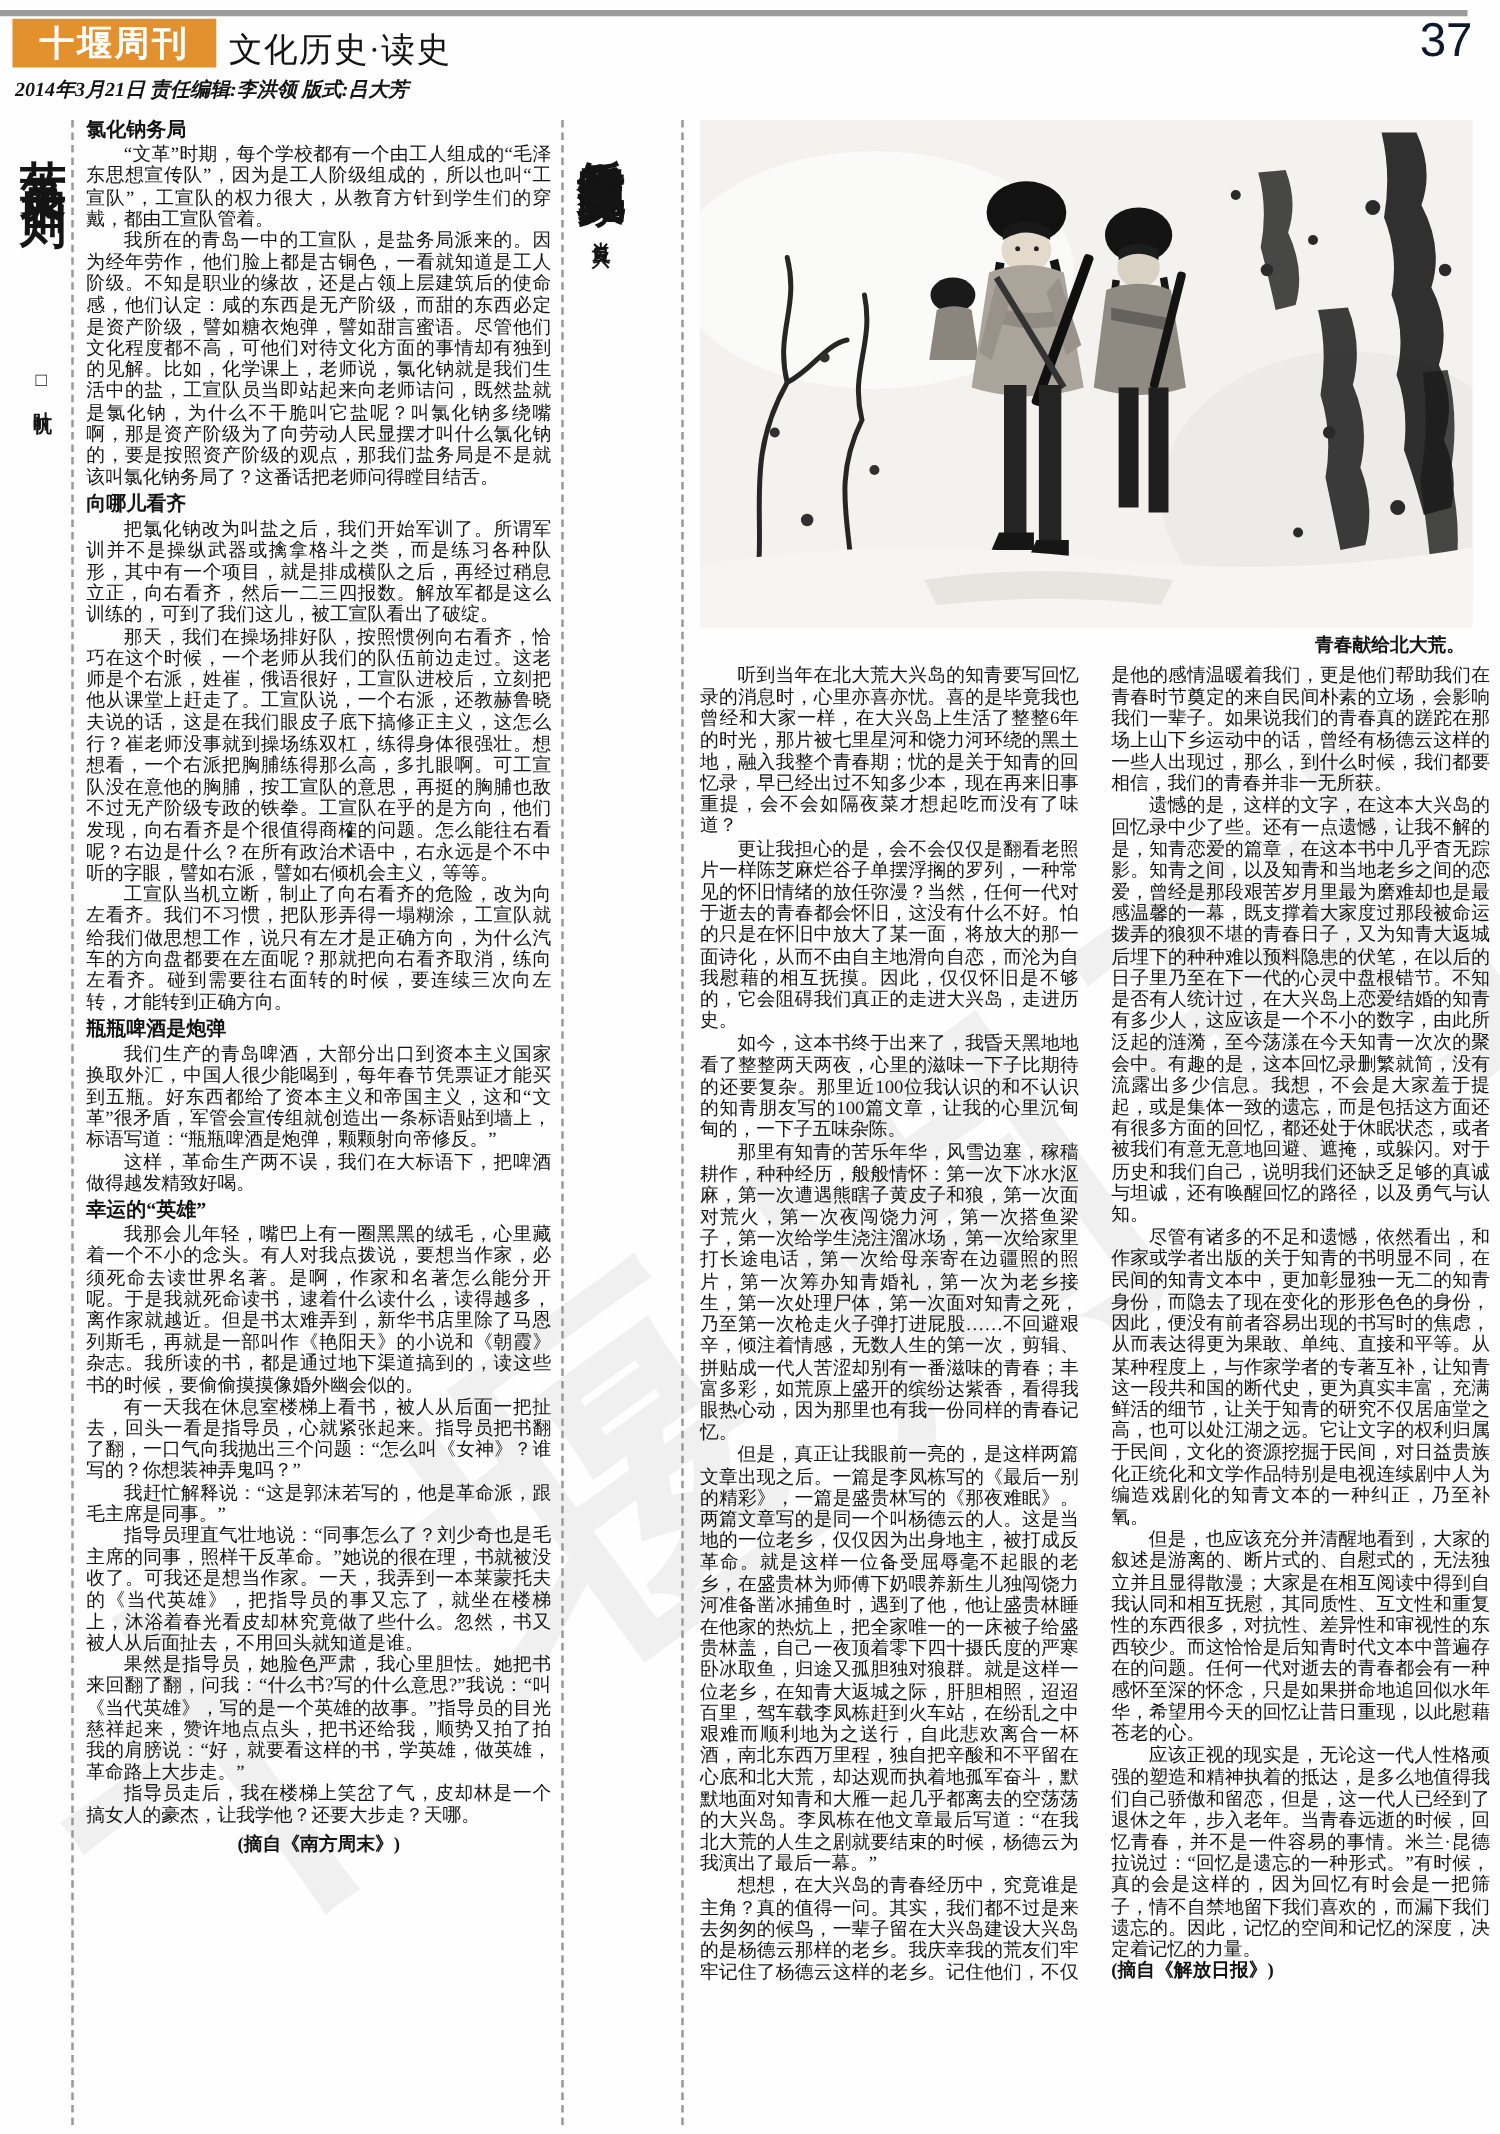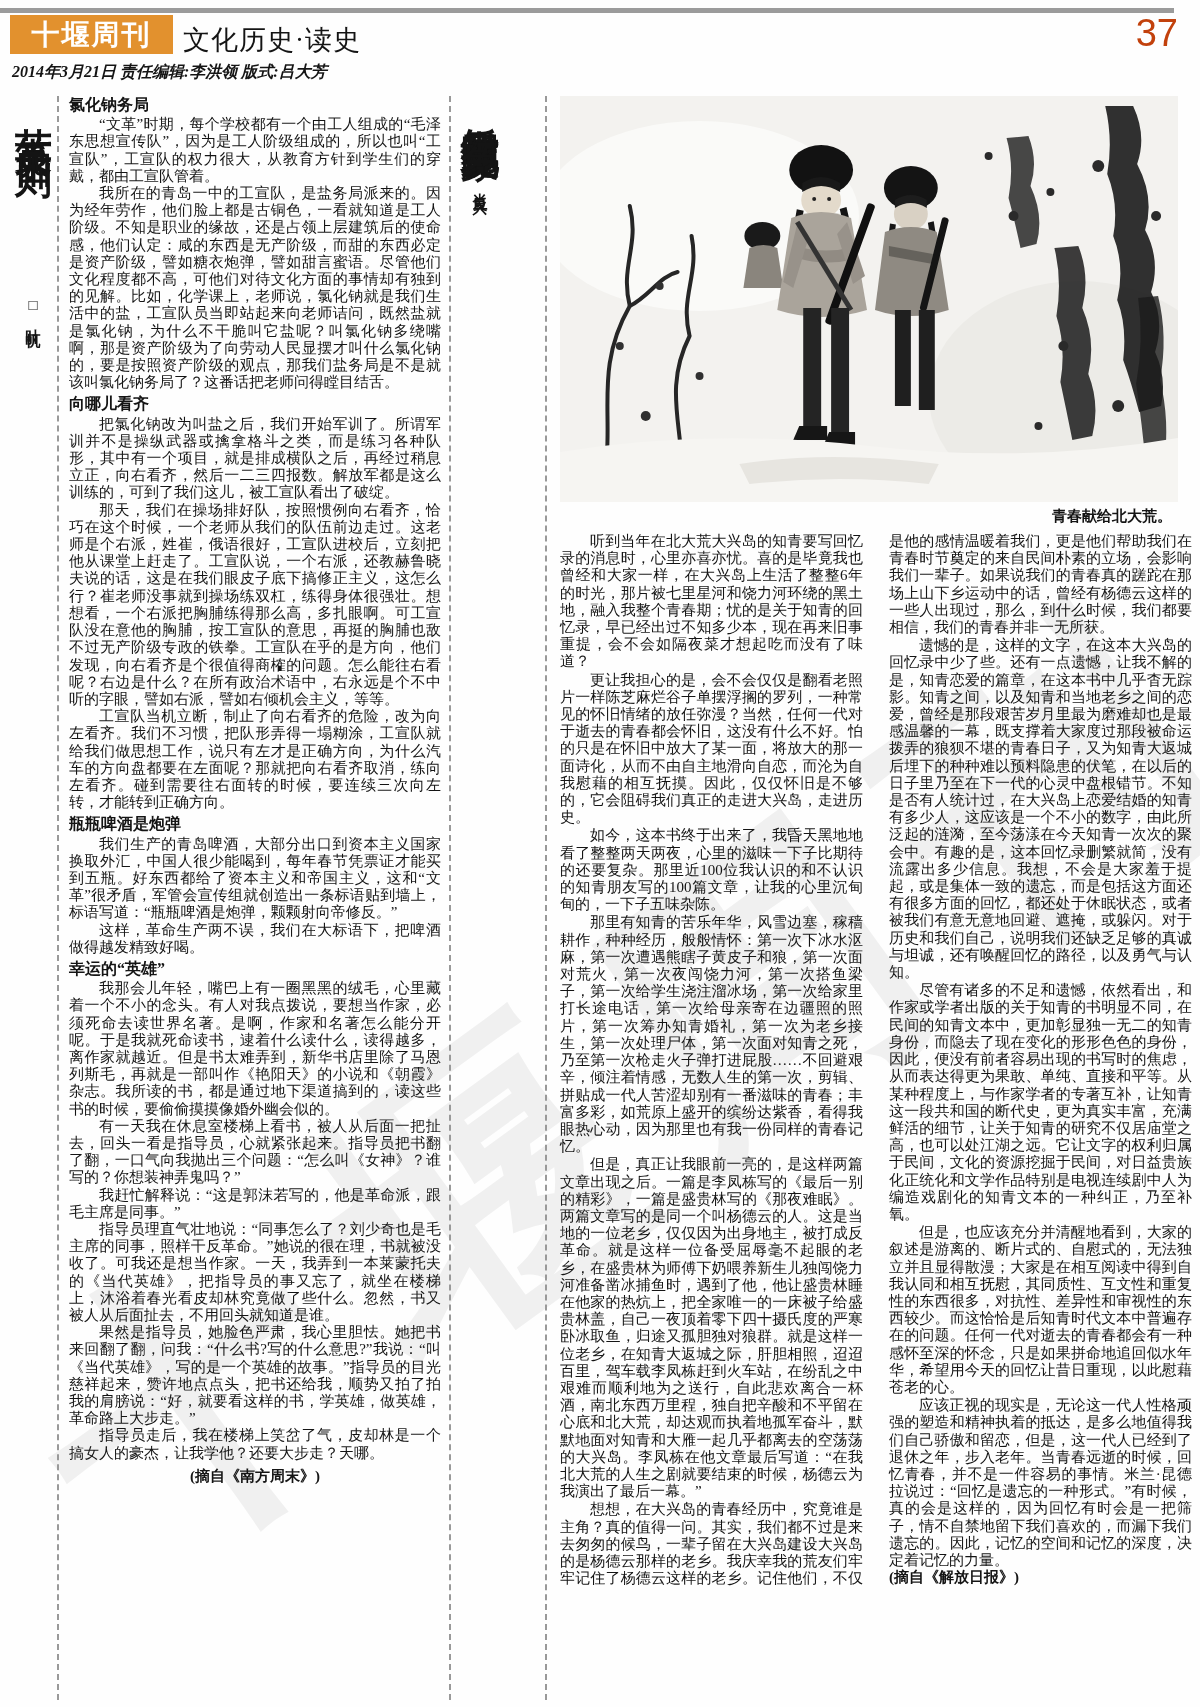"37" .page-number { color: #c2410c -> #0f172a }
